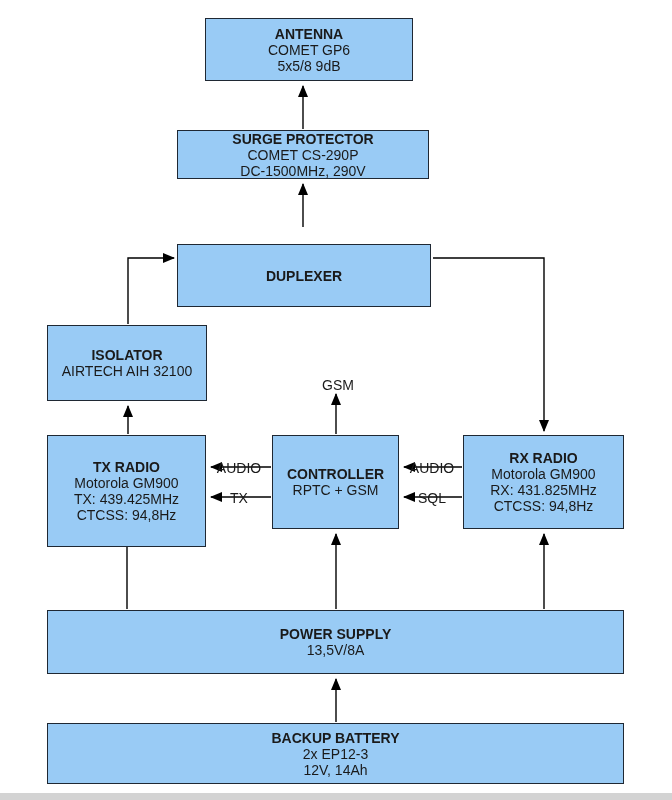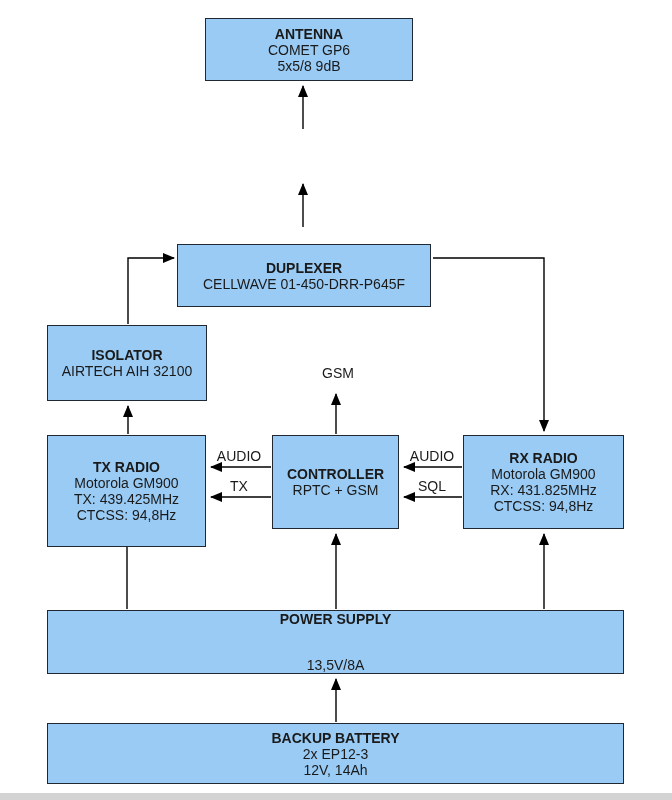"SURGE PROTECTOR" div.node { html: none -> <div> <div>SURGE PROTECTOR</div> <div>COMET CS-290P</div> <div>DC-1500MHz, 290V</div> </div> }
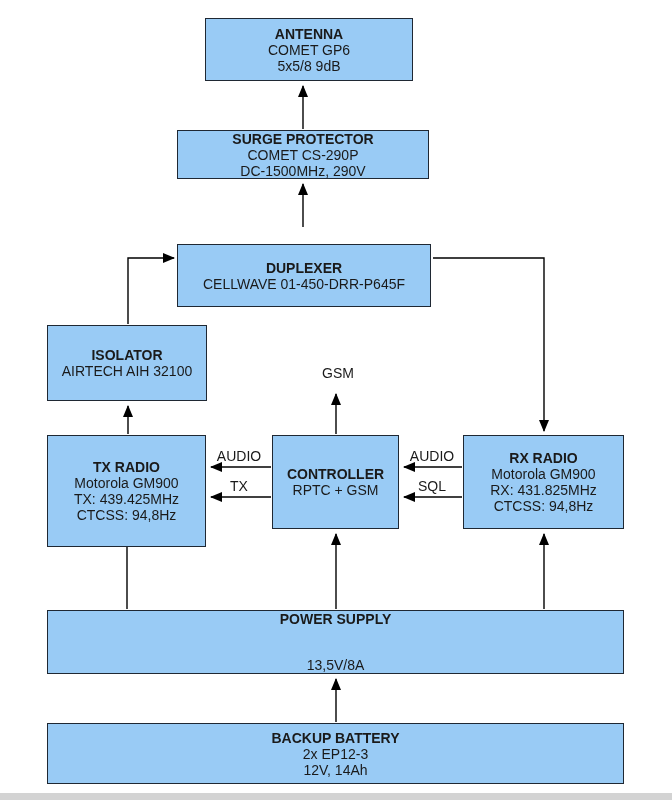"CELLWAVE 01-450-DRR-P645F" div.l { html: <div>CELLWAVE 01-450-DRR-P645F</div> -> none }
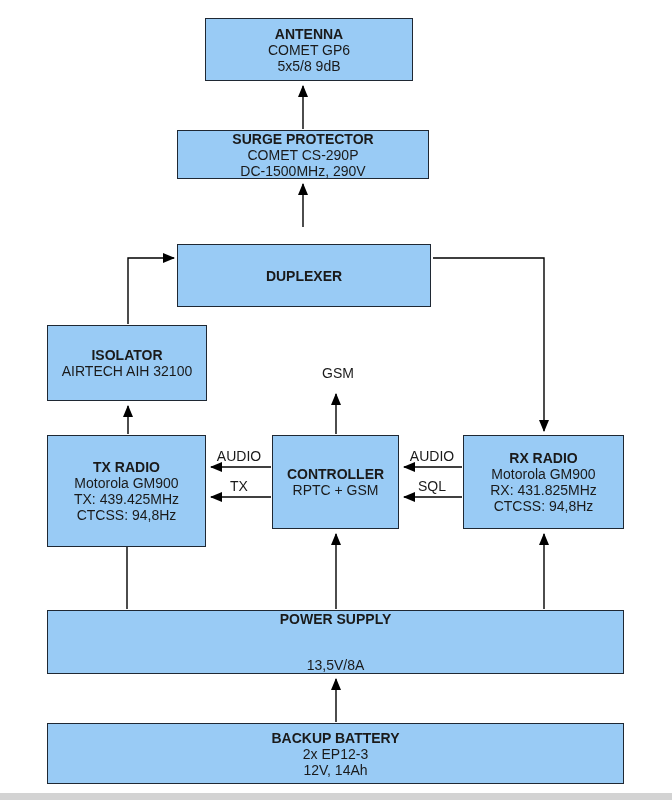"GSM" .lbl { margin-top: none -> 12px }
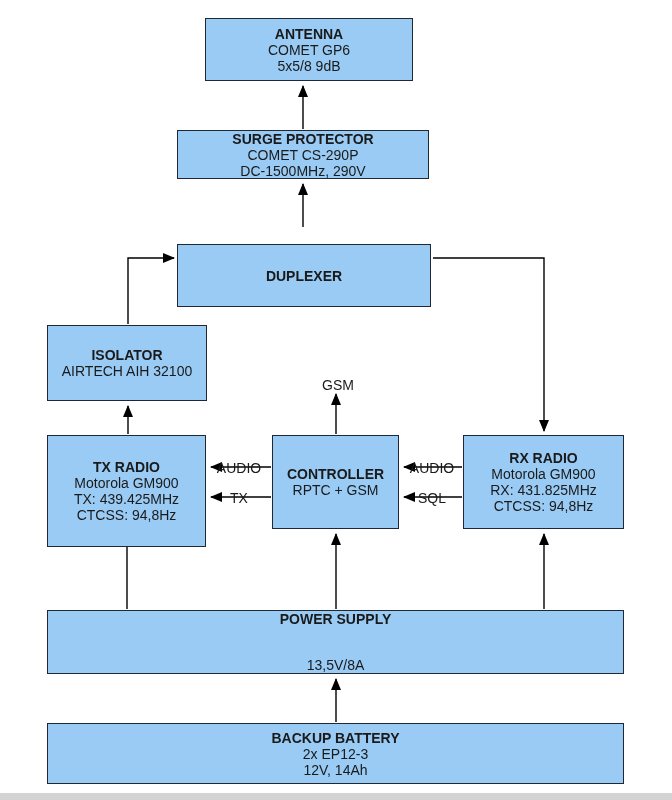"POWER SUPPLY" .n-power { justify-content: space-between -> none }
